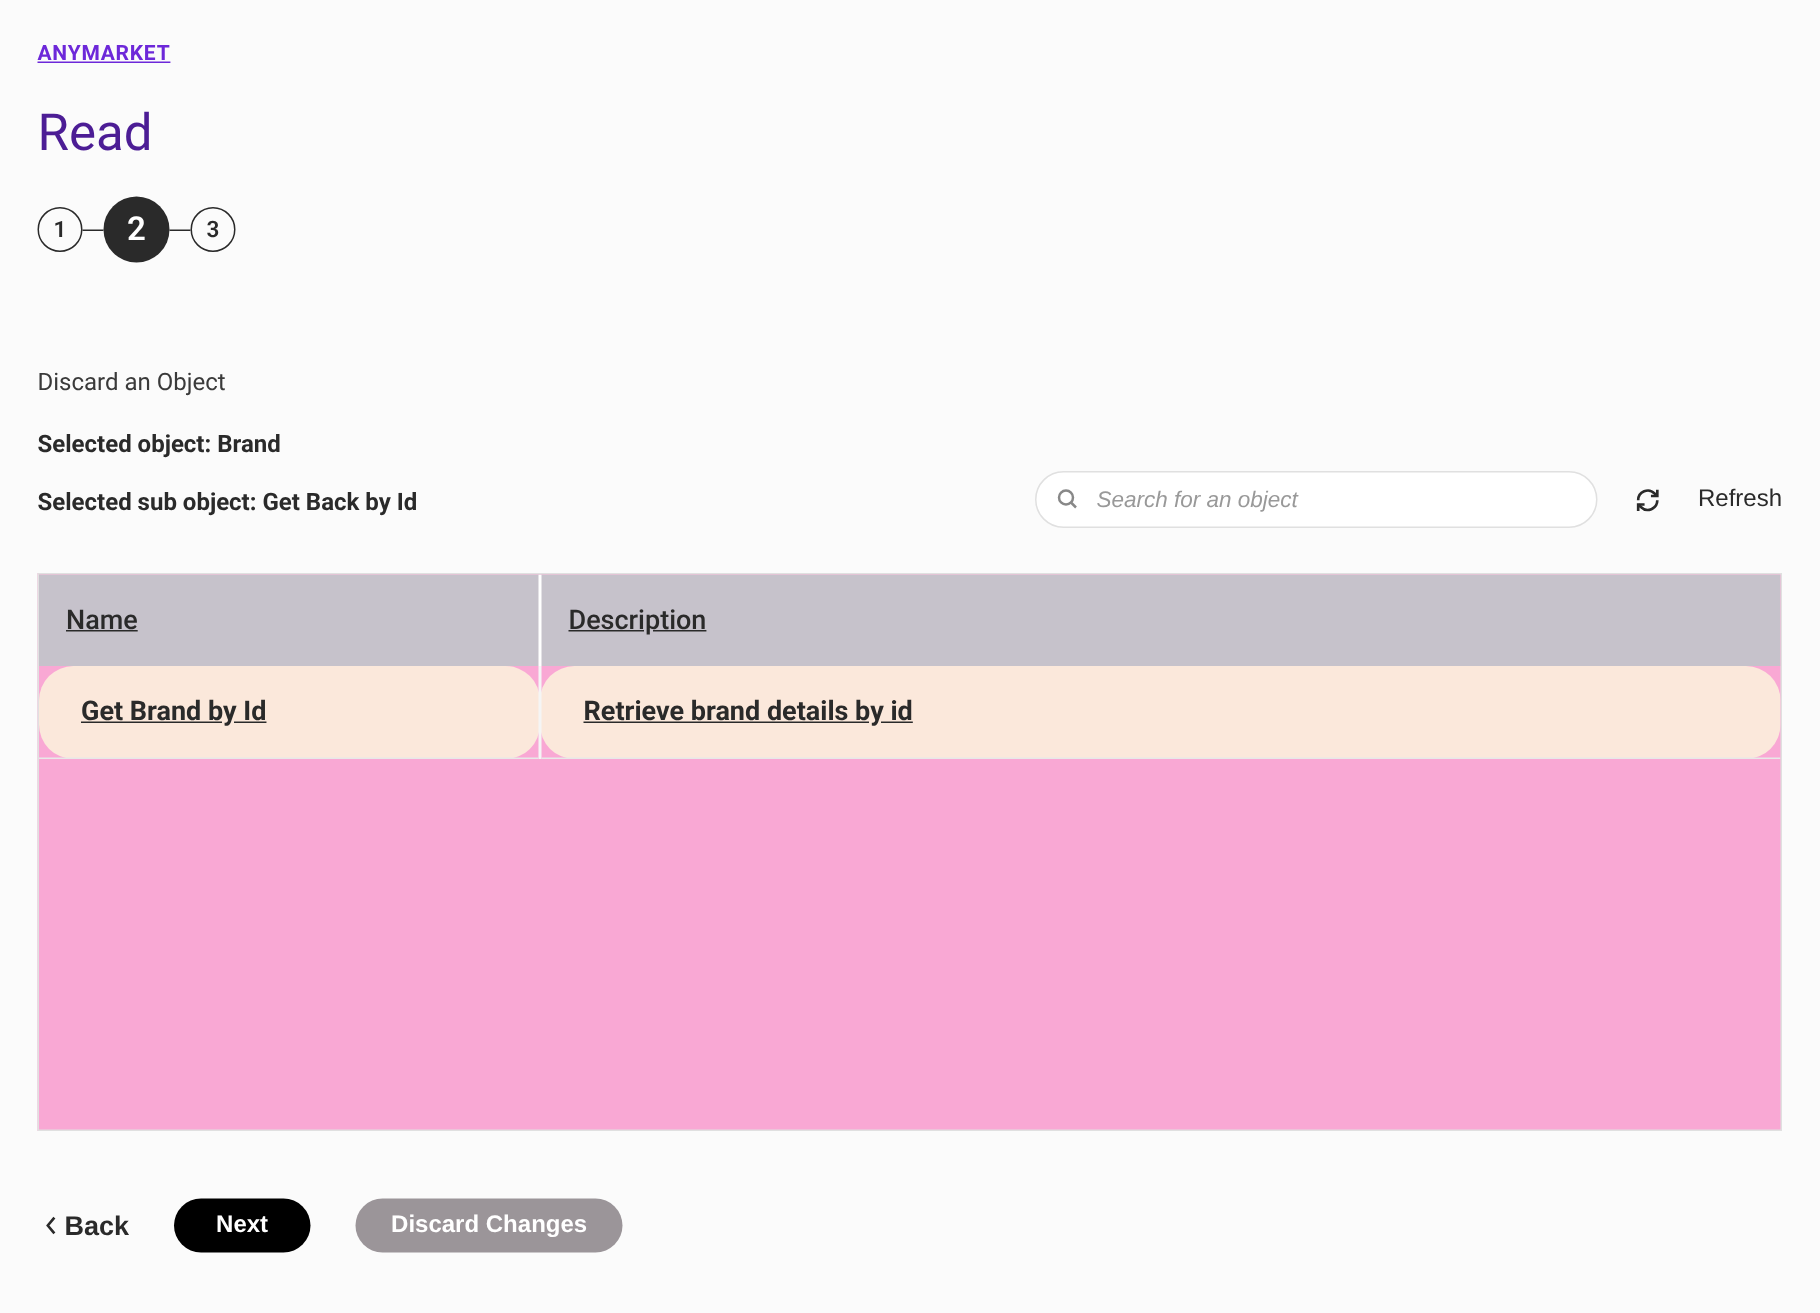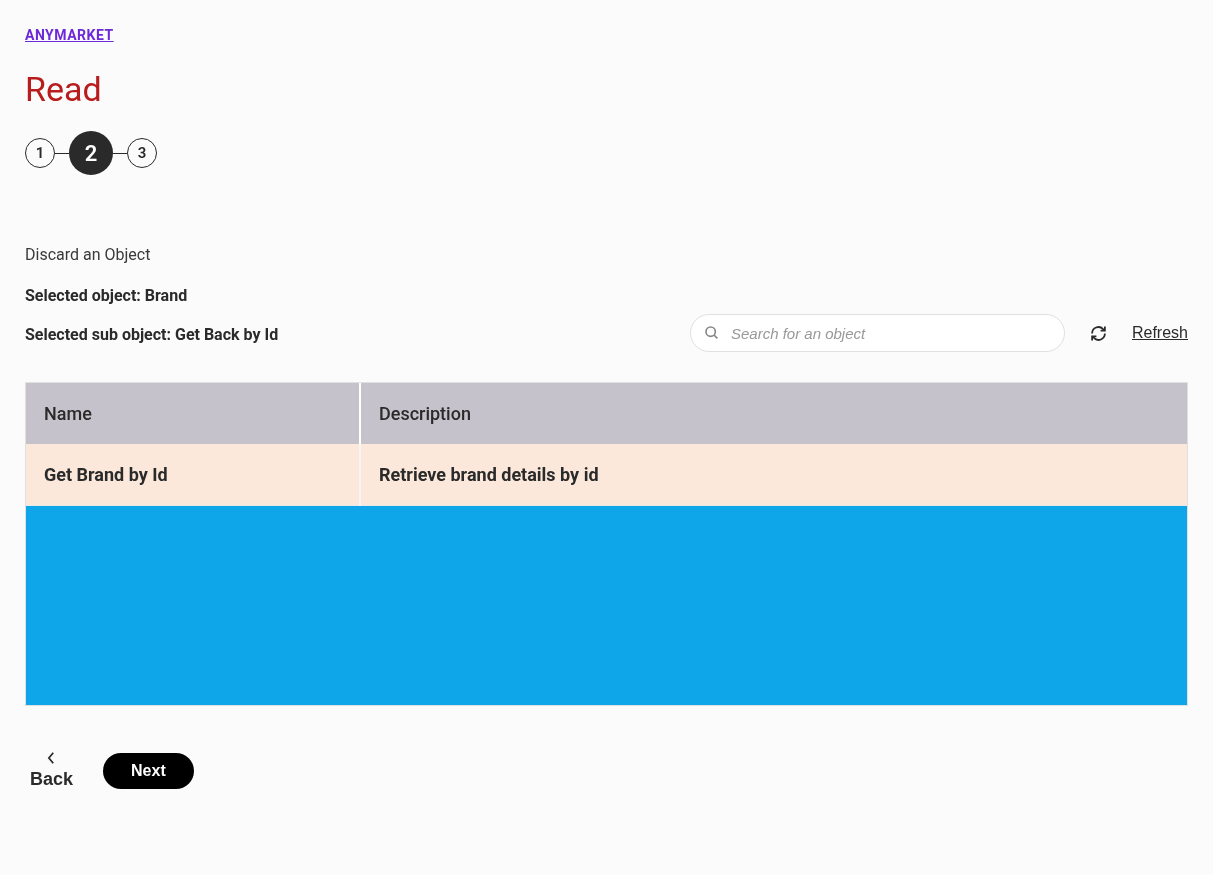"Read" .page-title { color: #b91c1c -> #4c1d95 }
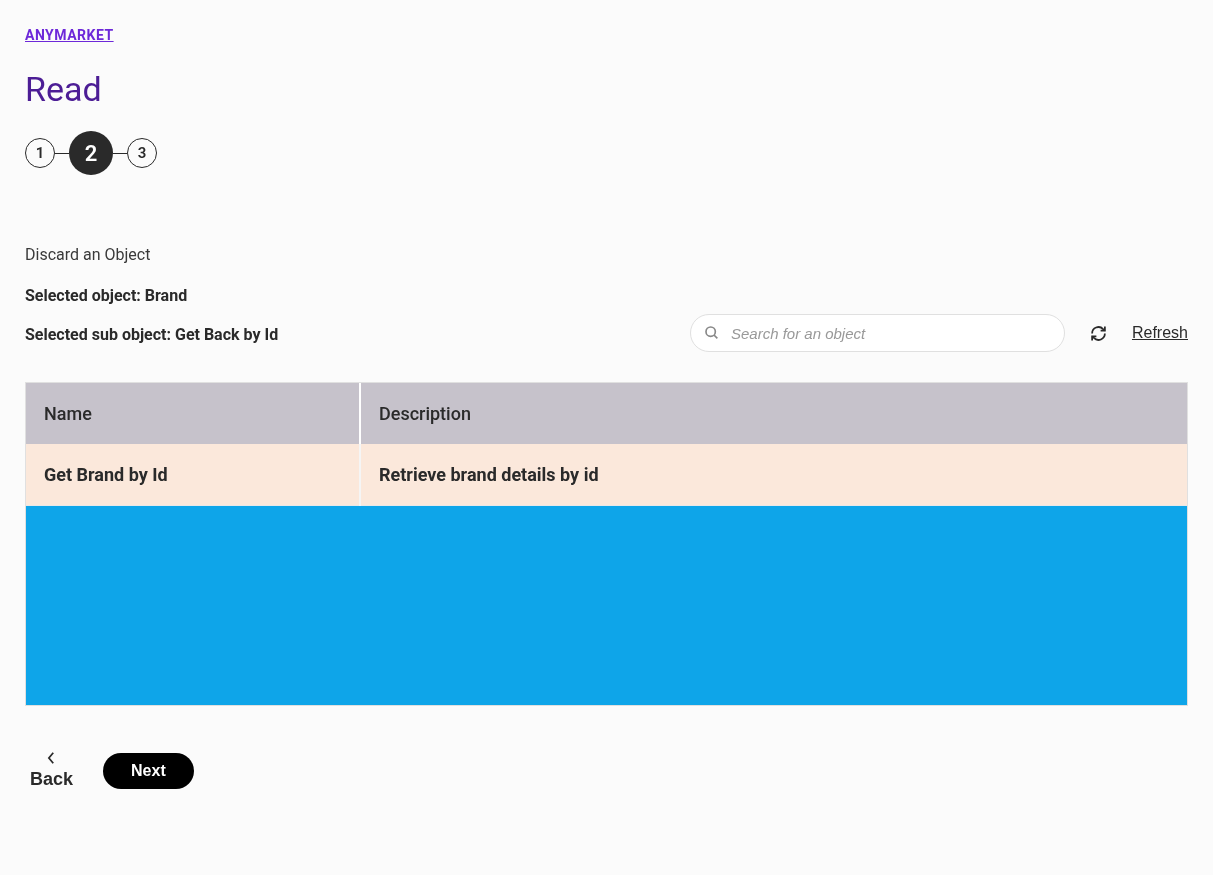"Search for an object" .toolbar-row { text-decoration: underline -> none }
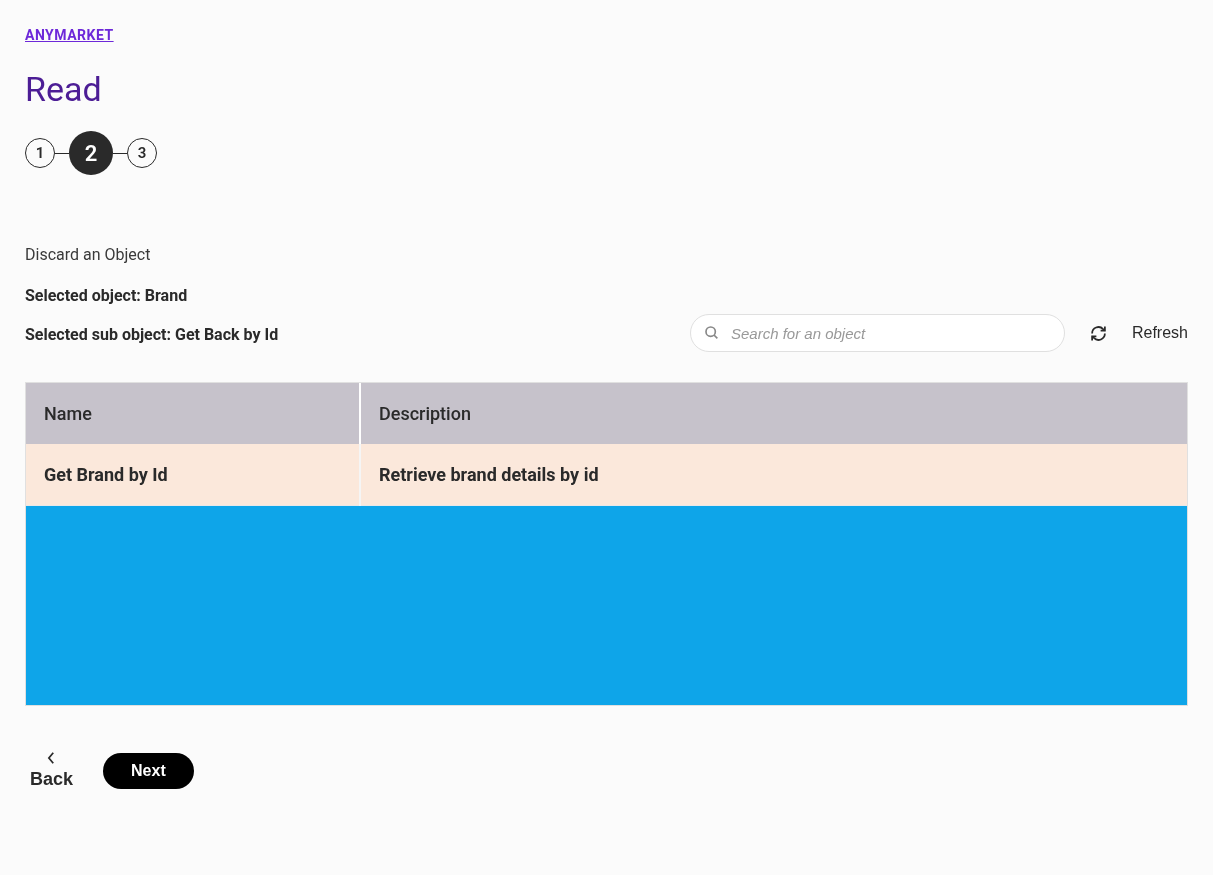"Name" .table-container { background: #0ea5e9 -> #f9a8d4; height: 324px -> 372px; text-decoration: none -> underline }
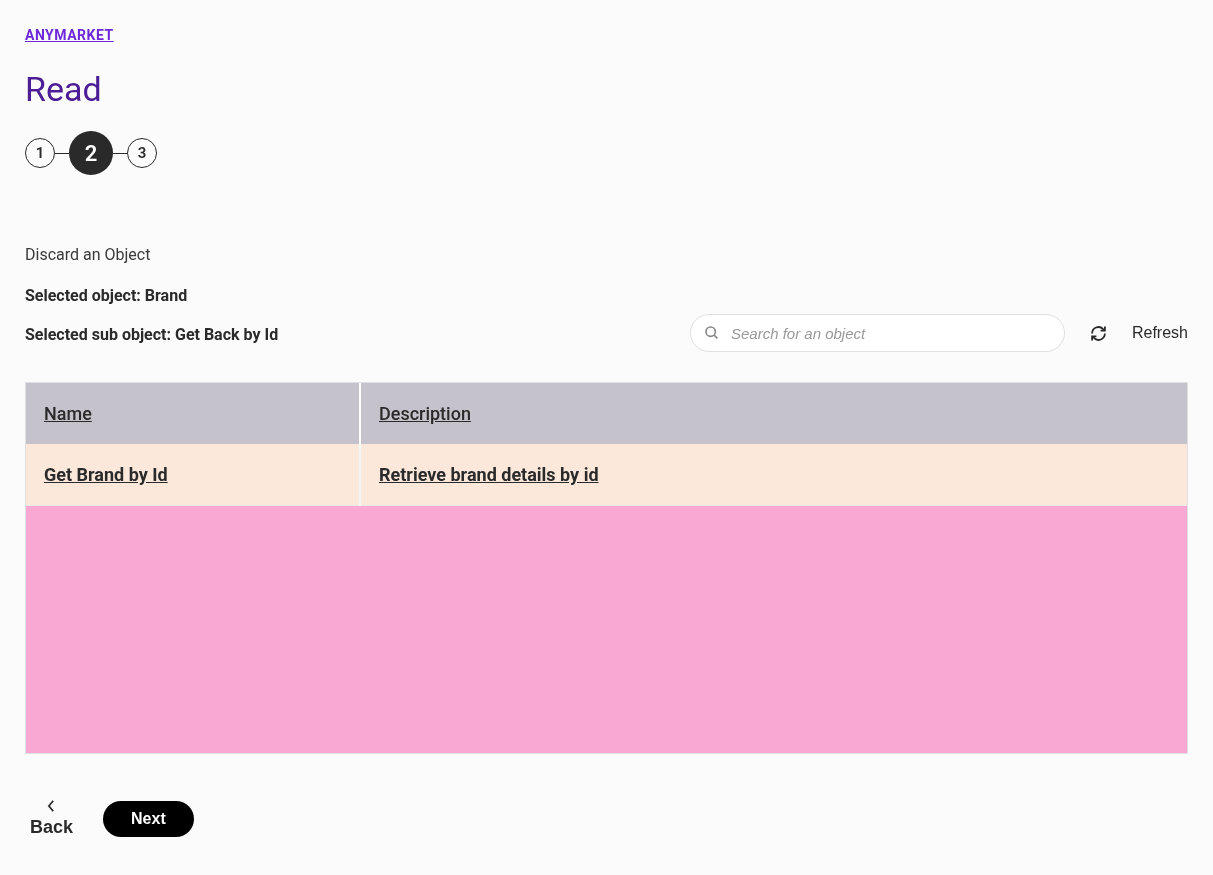"Get Brand by Id" .obj-table td { border-radius: none -> 23px; padding: 20px 18px -> 20px 28px }
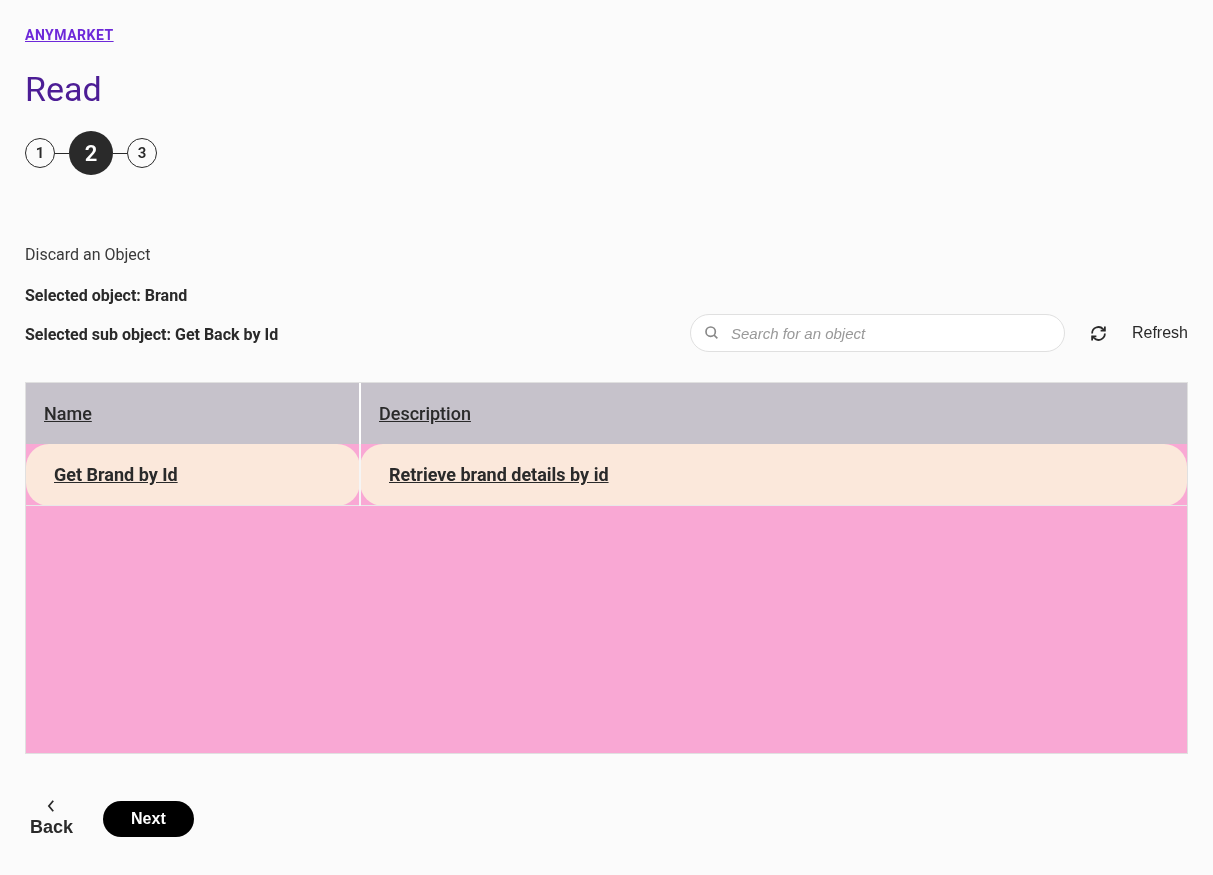"Back" .back-btn { flex-direction: column -> none }
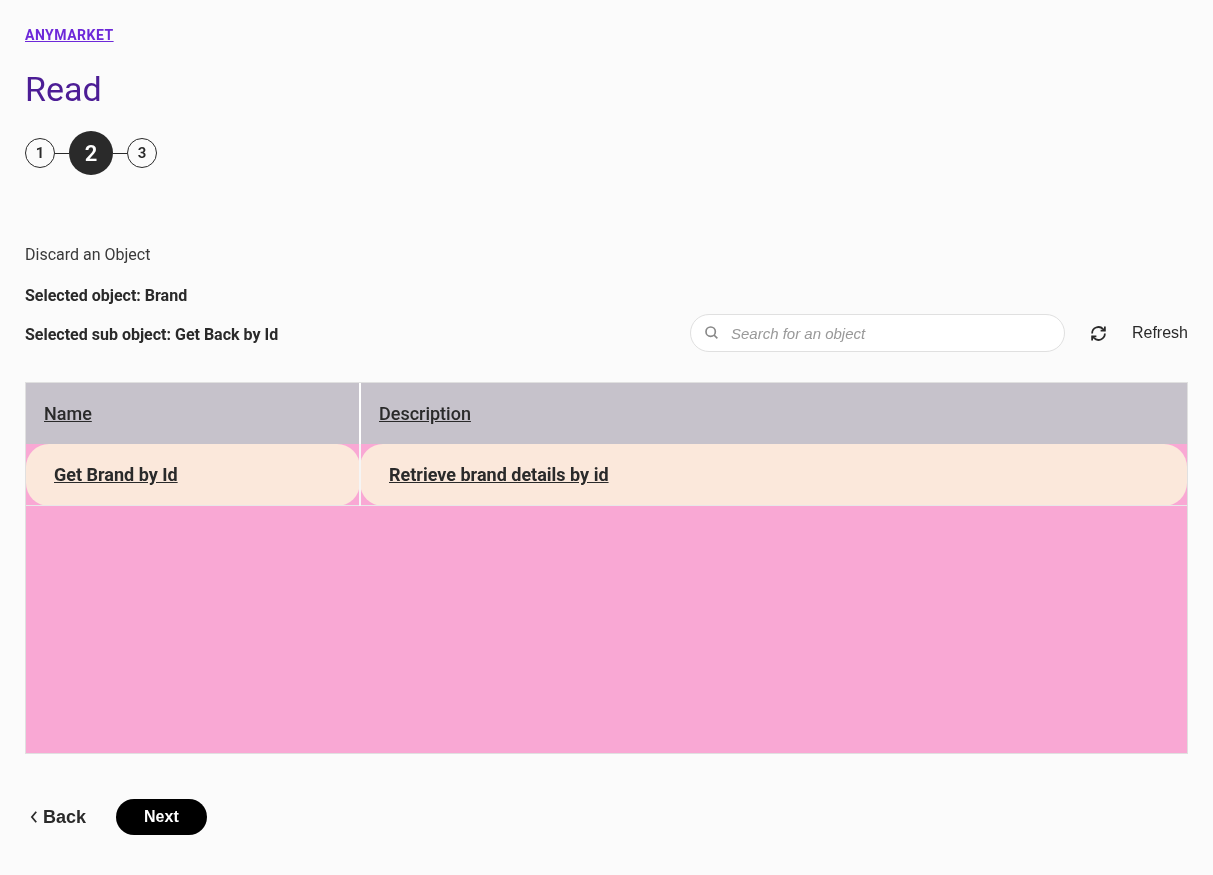"Discard Changes" button.discard-btn { html: none -> <button>Discard Changes</button> }
